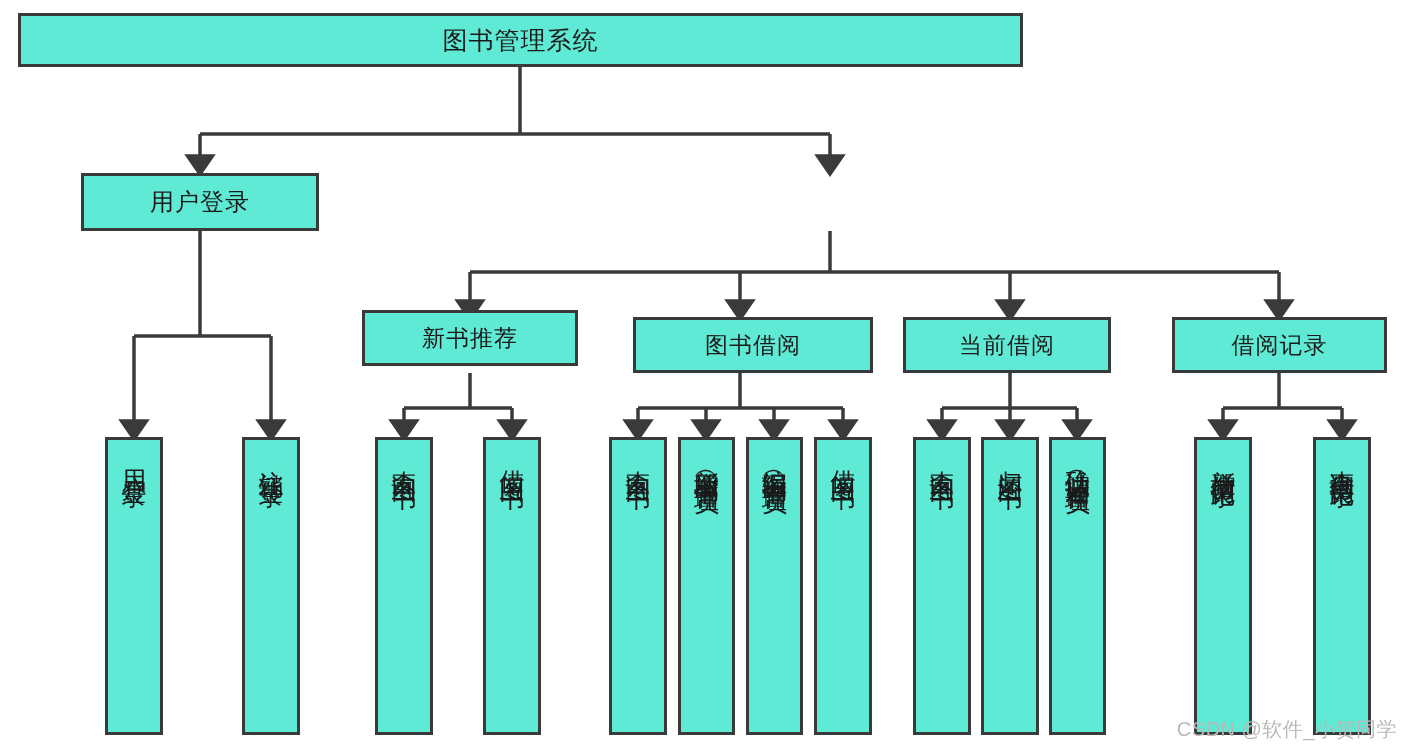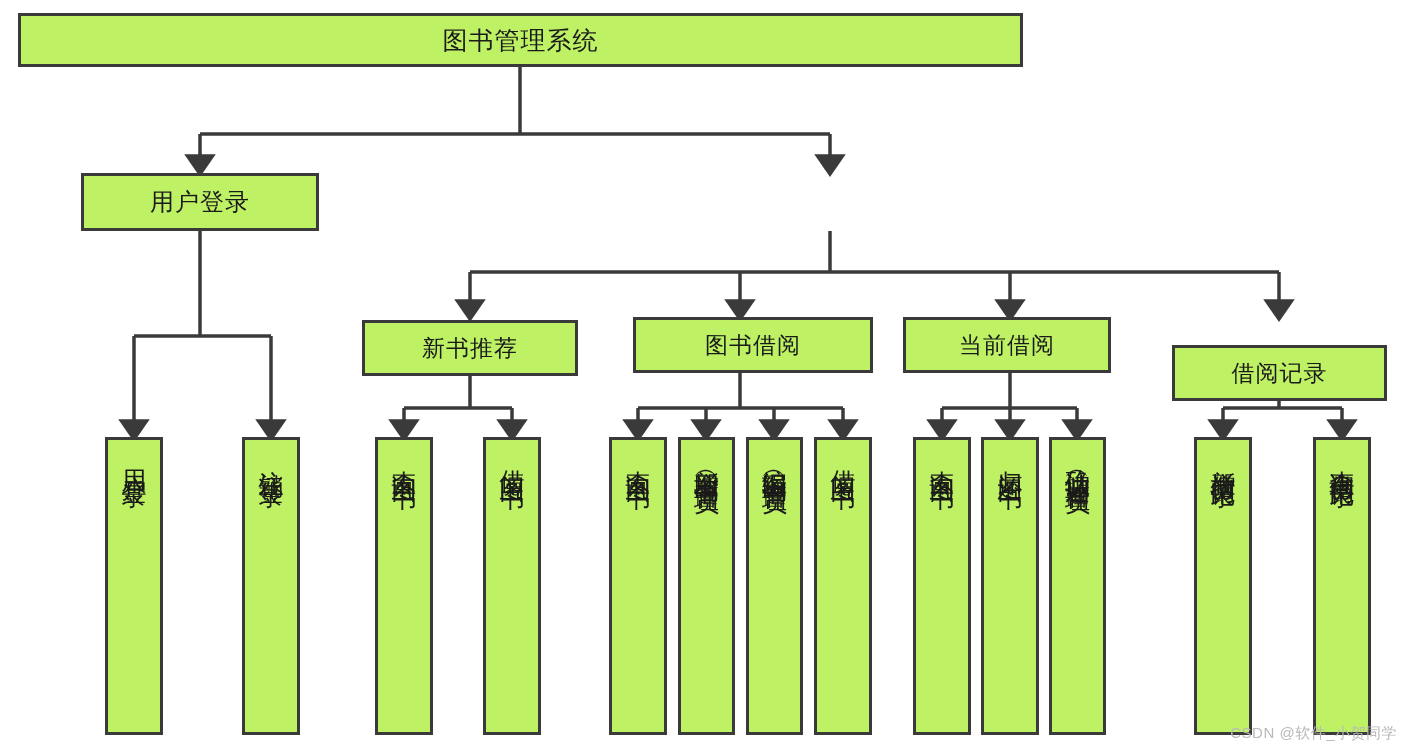"图书管理系统" .node { background: #bef264 -> #5eead4 }
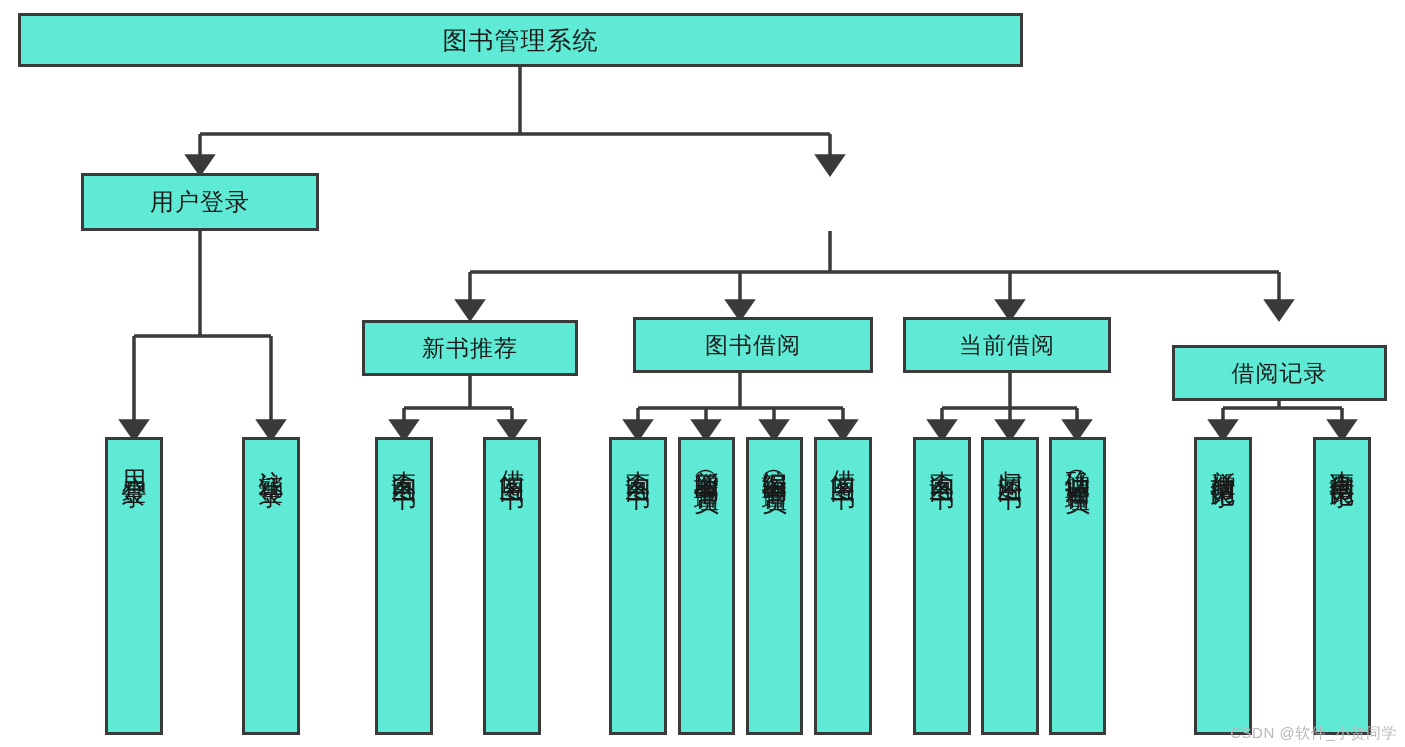"新书推荐" div.node { top: 320px -> 310px }
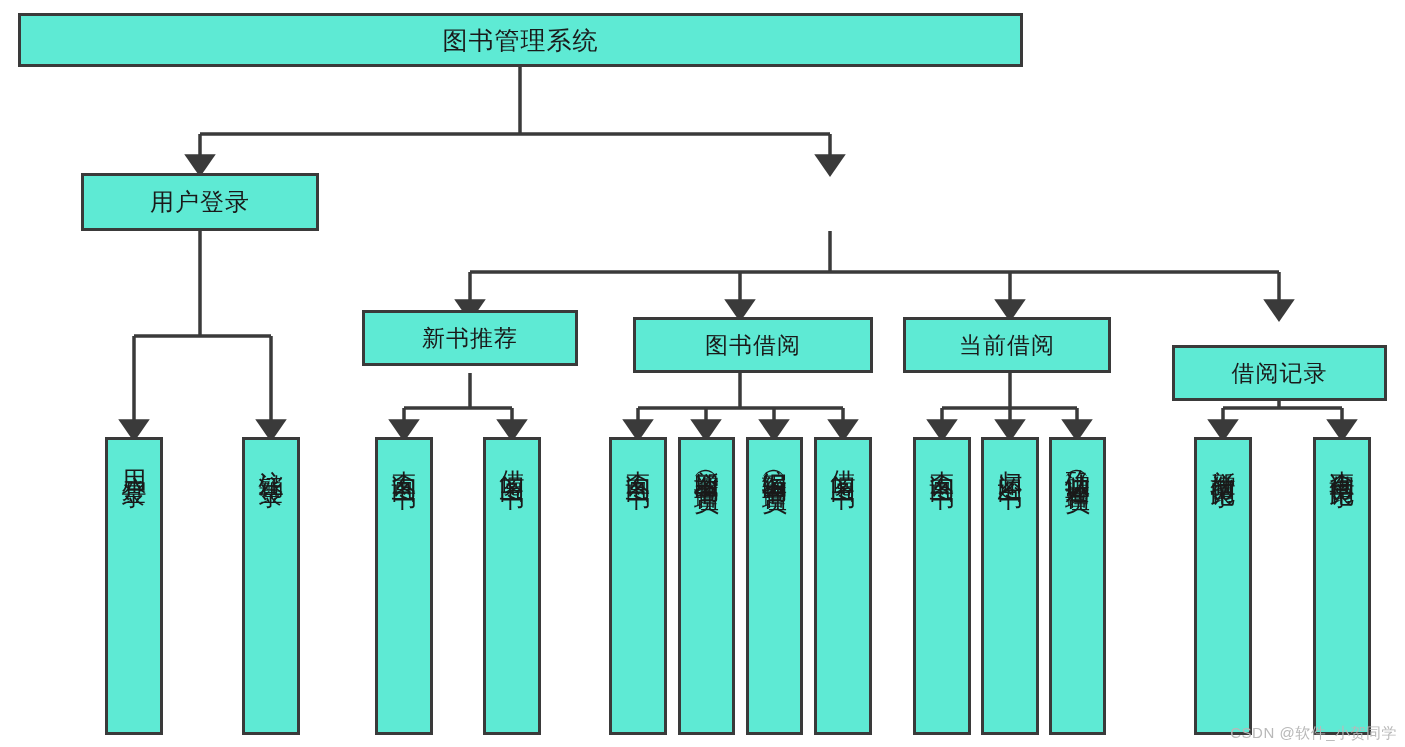"借阅记录" div.node { margin-top: 28px -> none }
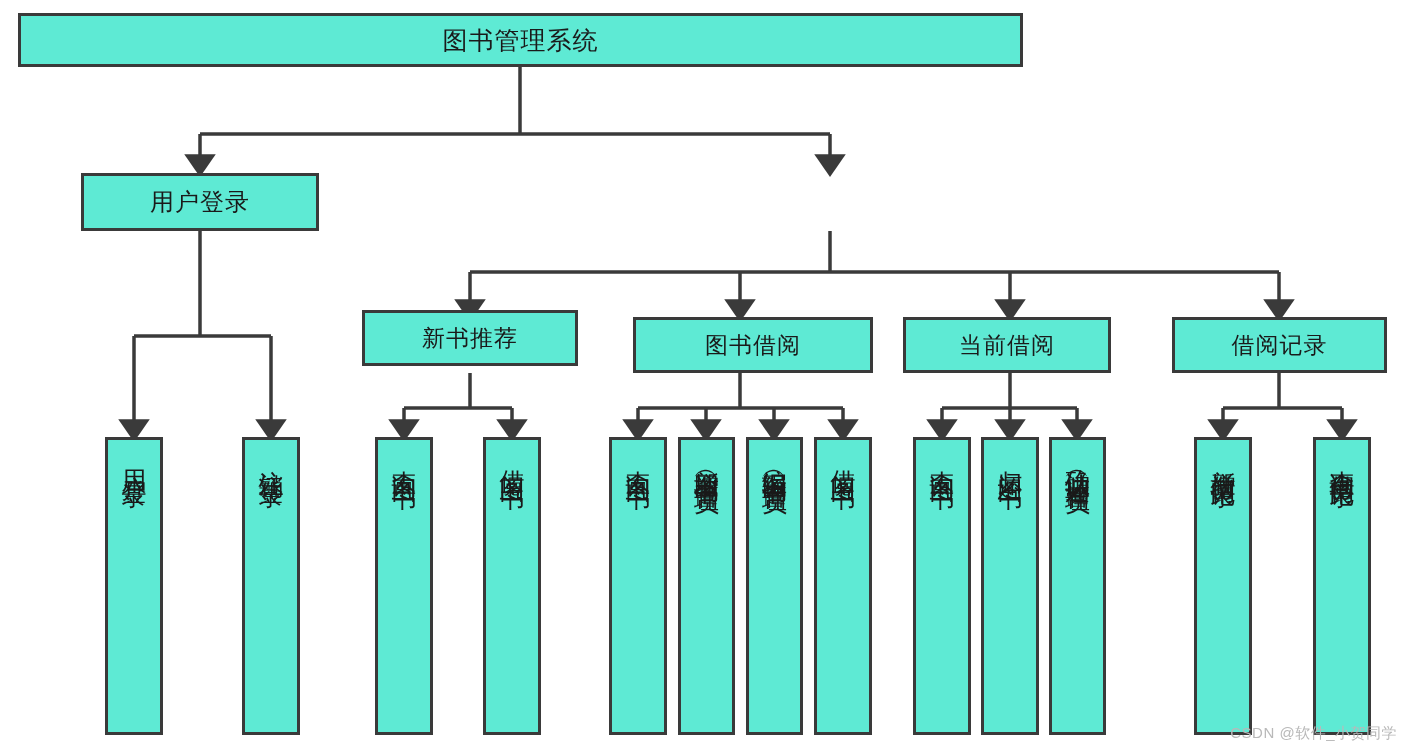"CSDN @软件_小贺同学" #watermark { font-size: 15px -> 20px }
